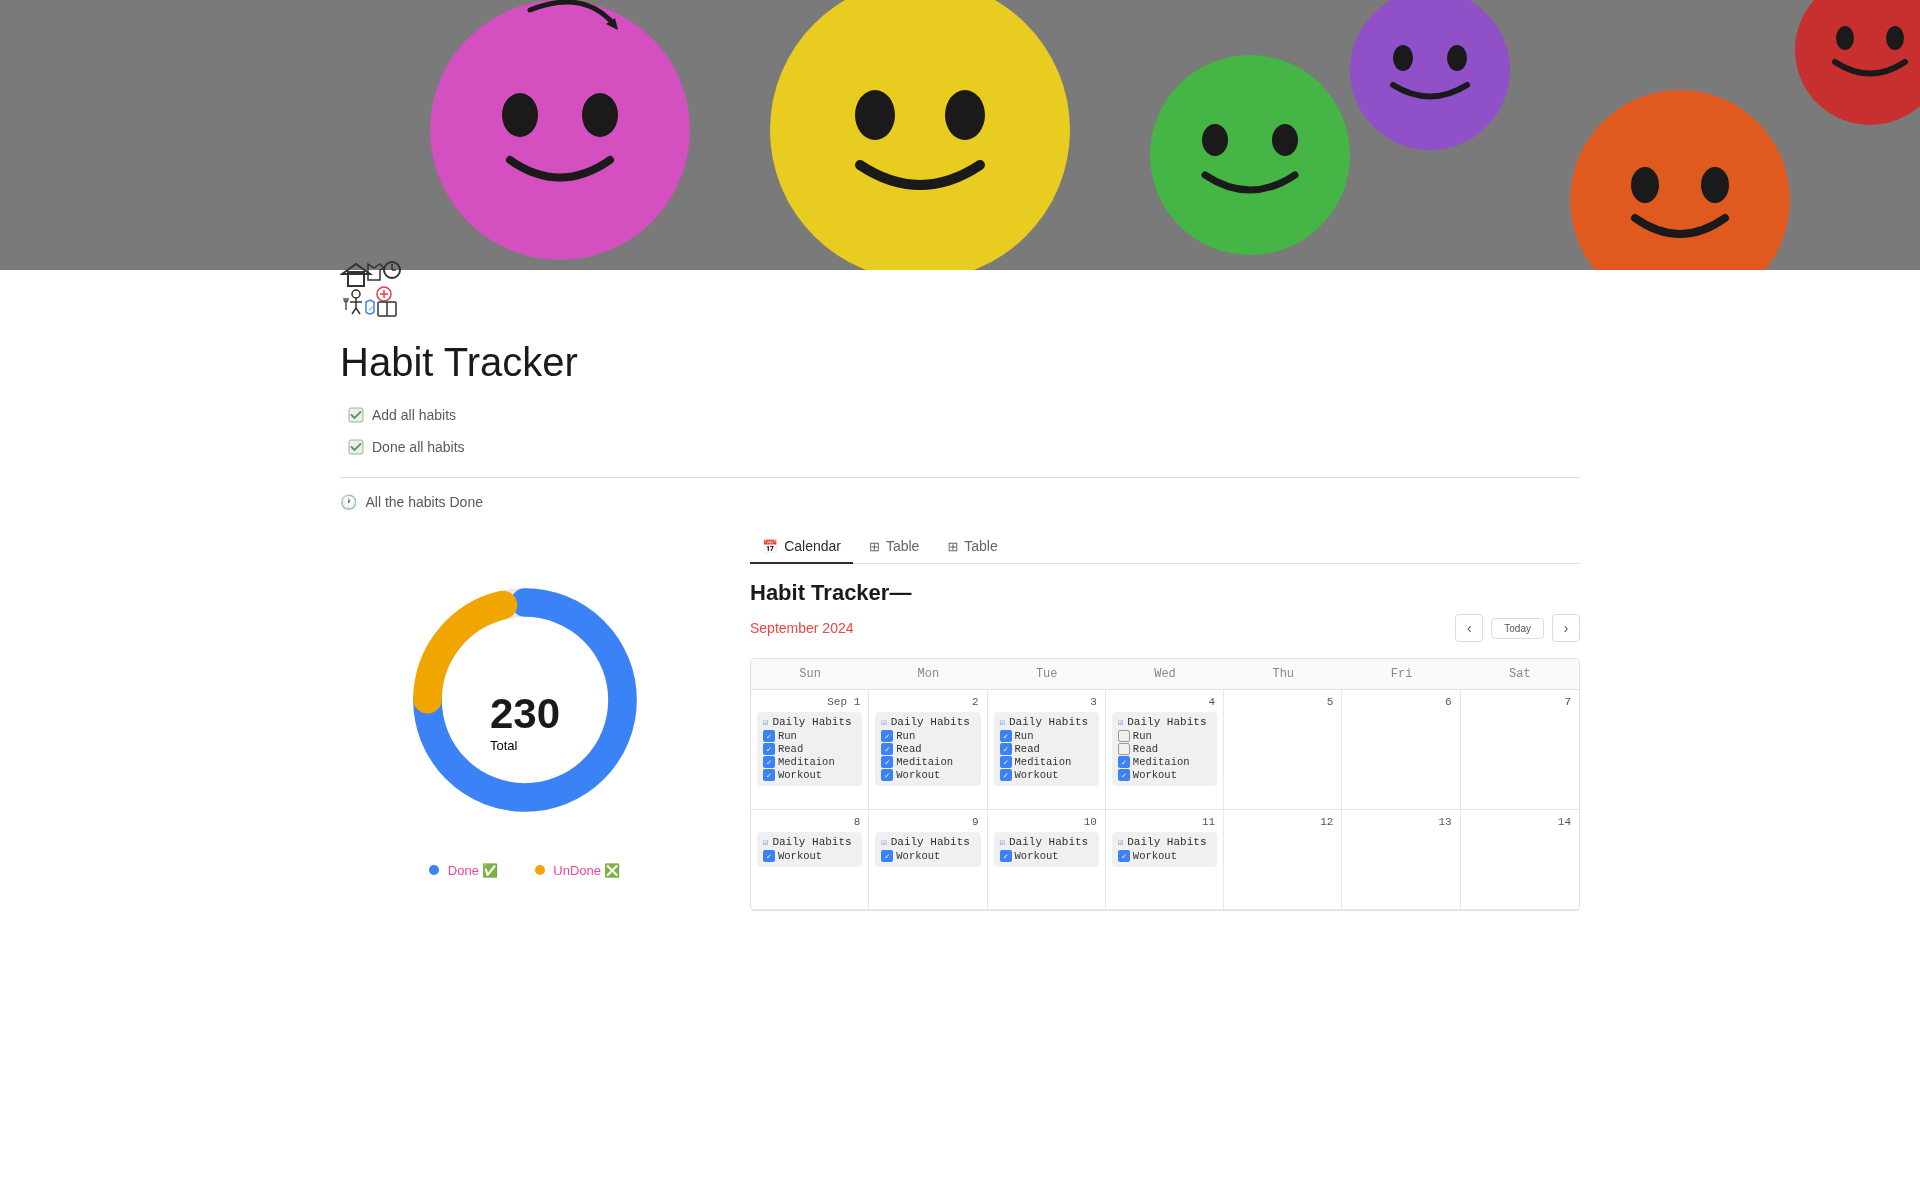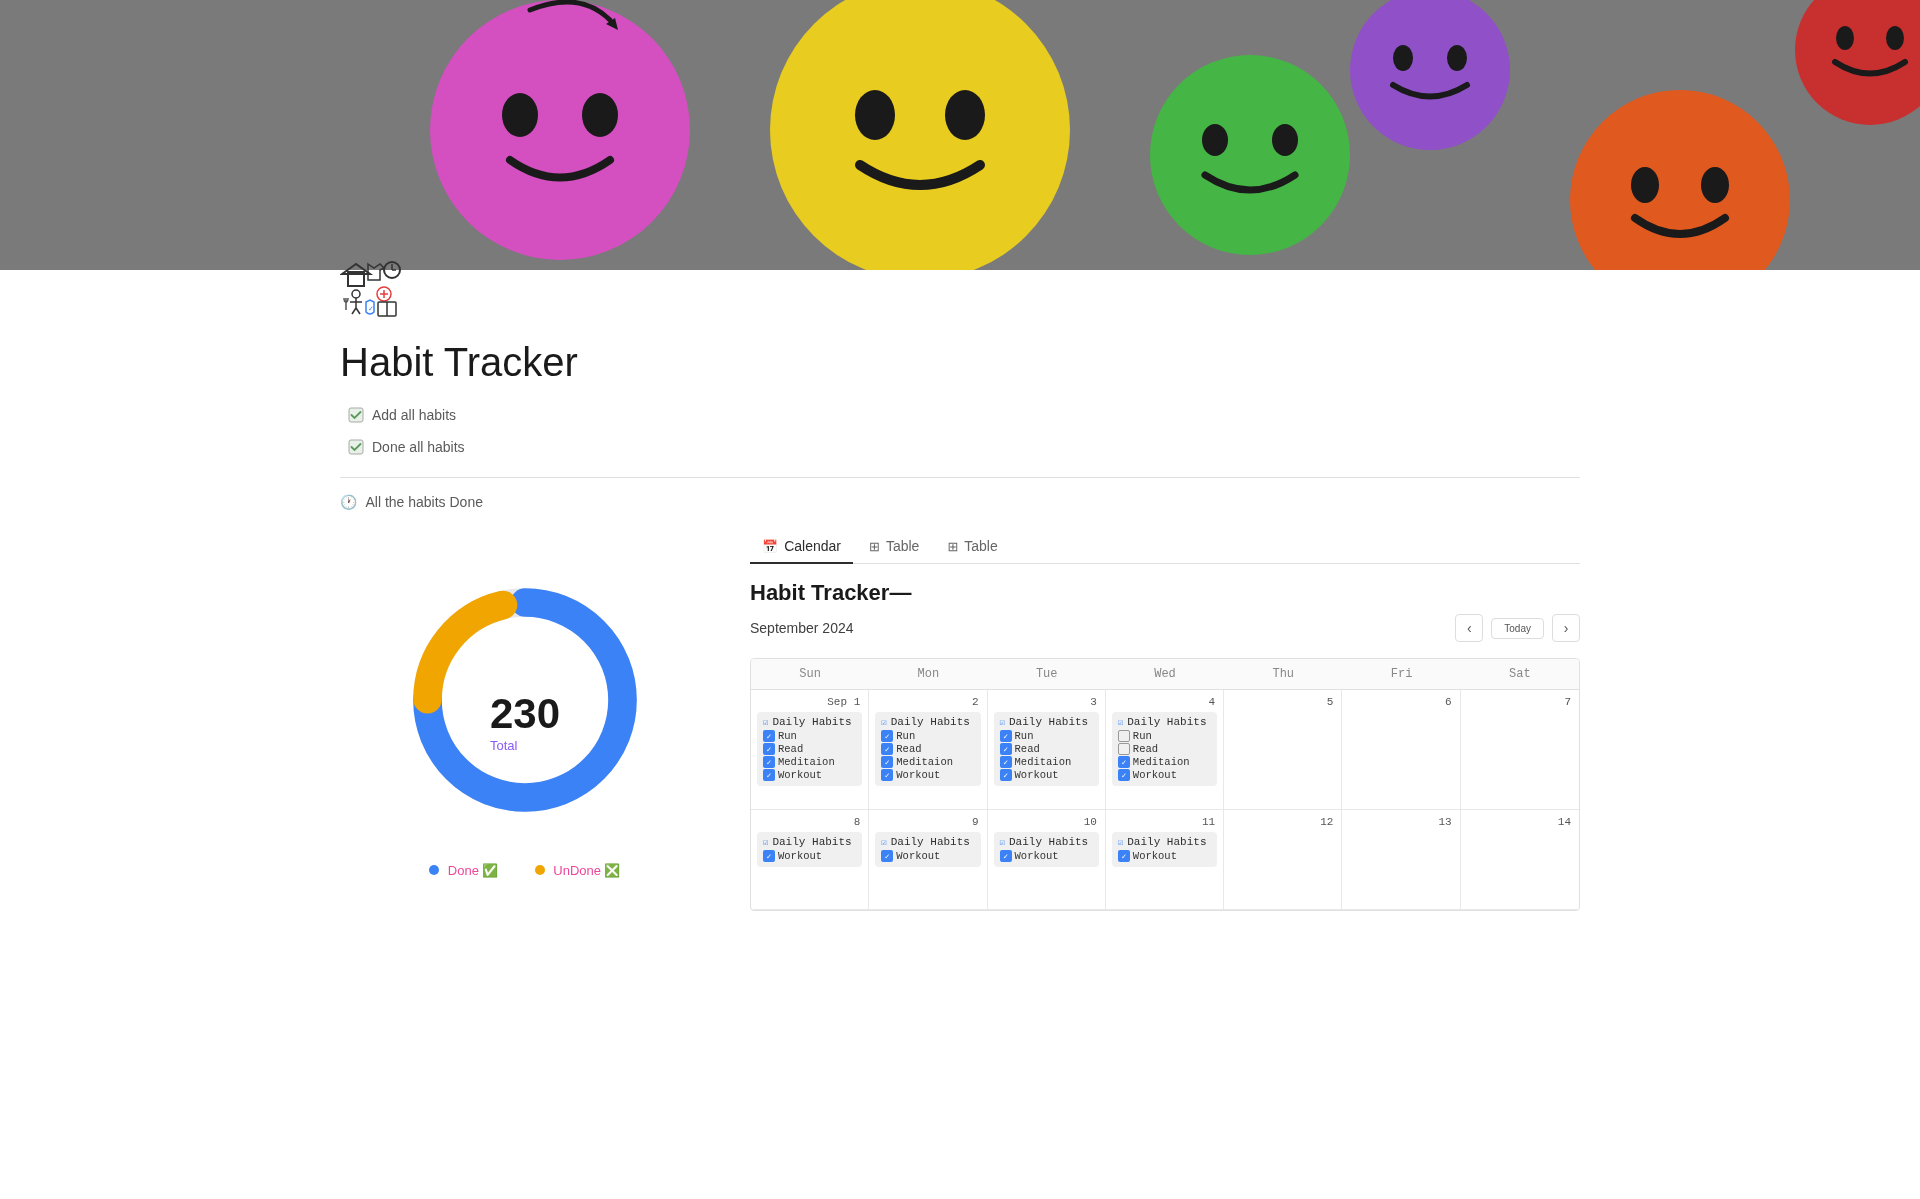"September 2024" .calendar-month { color: #404040 -> #ef4444 }
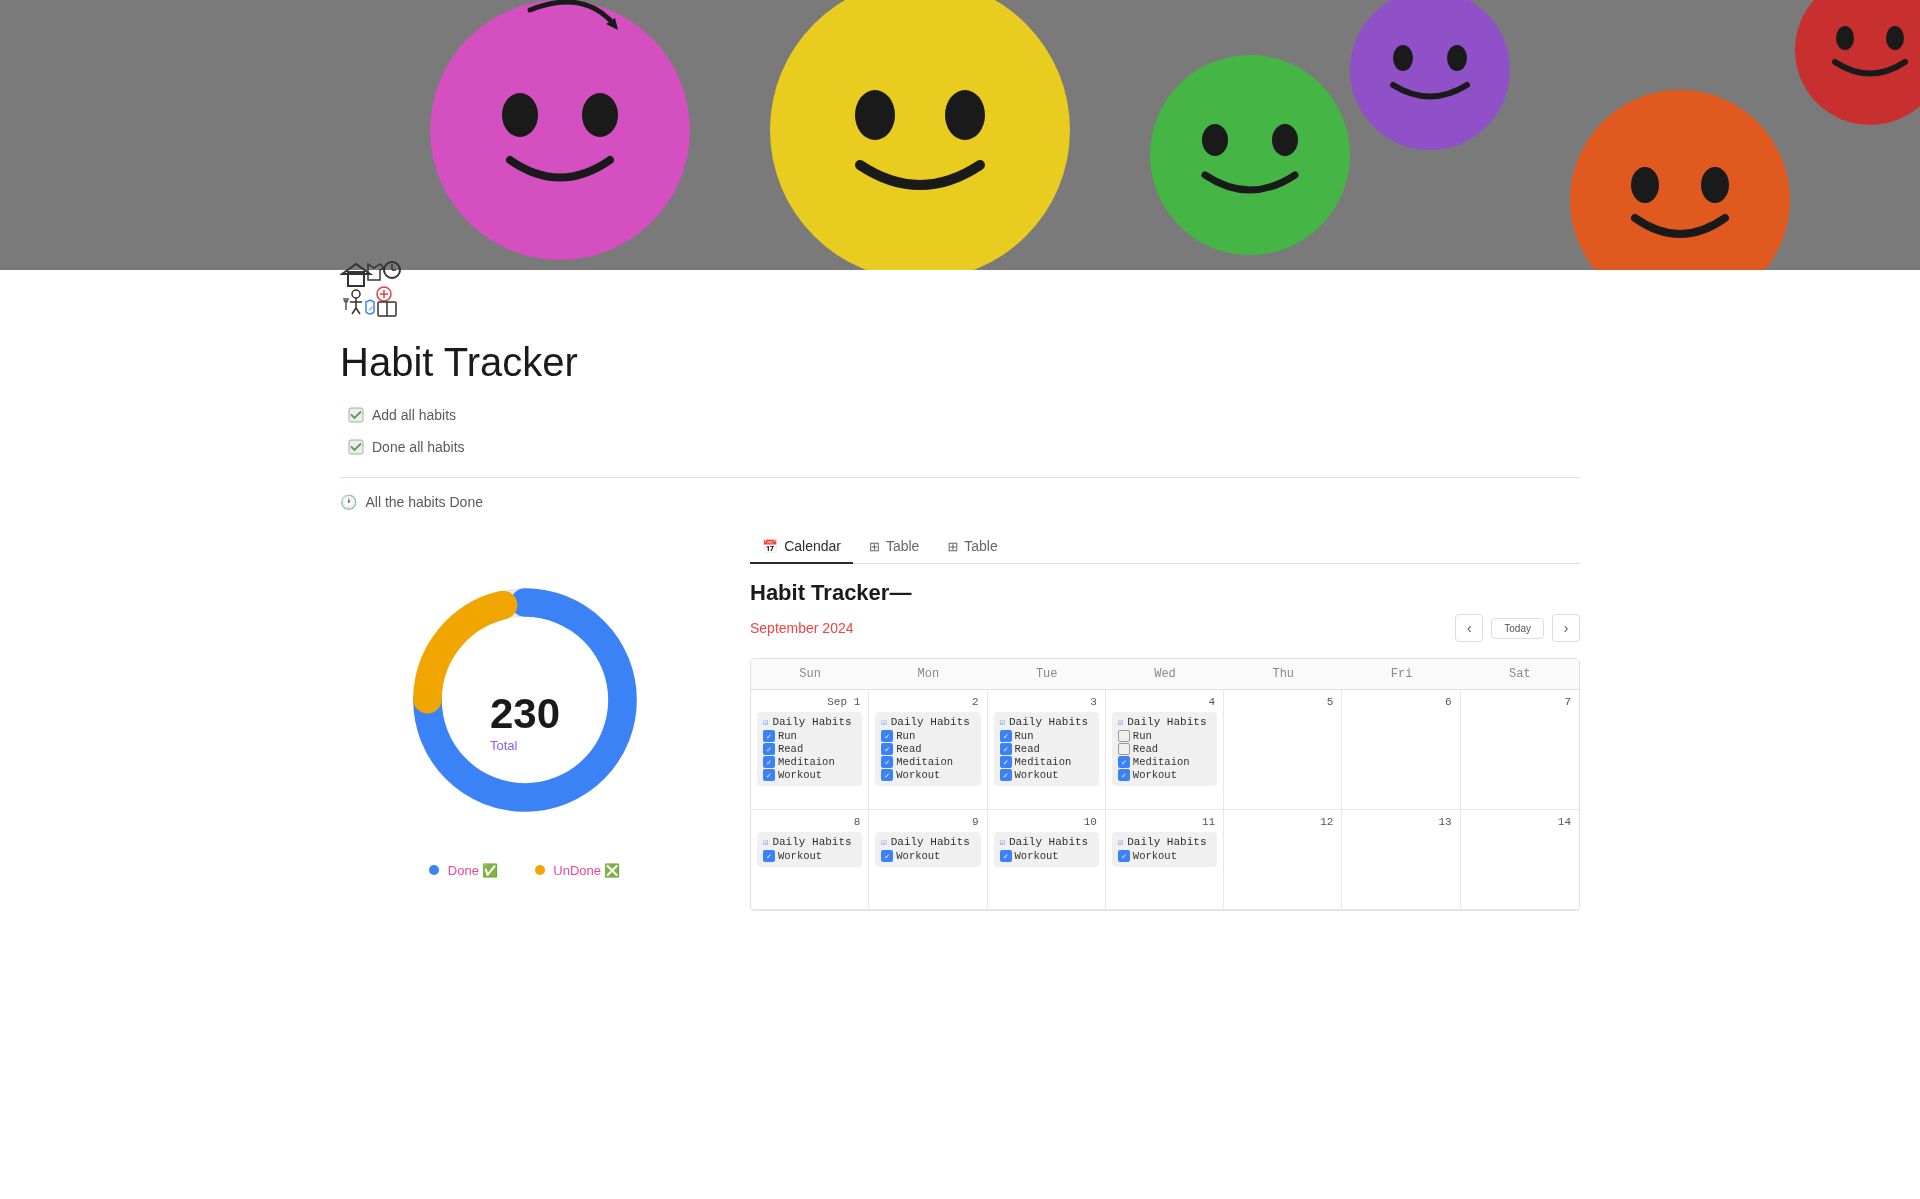"Total" .donut-label { color: #8b5cf6 -> #000000 }
